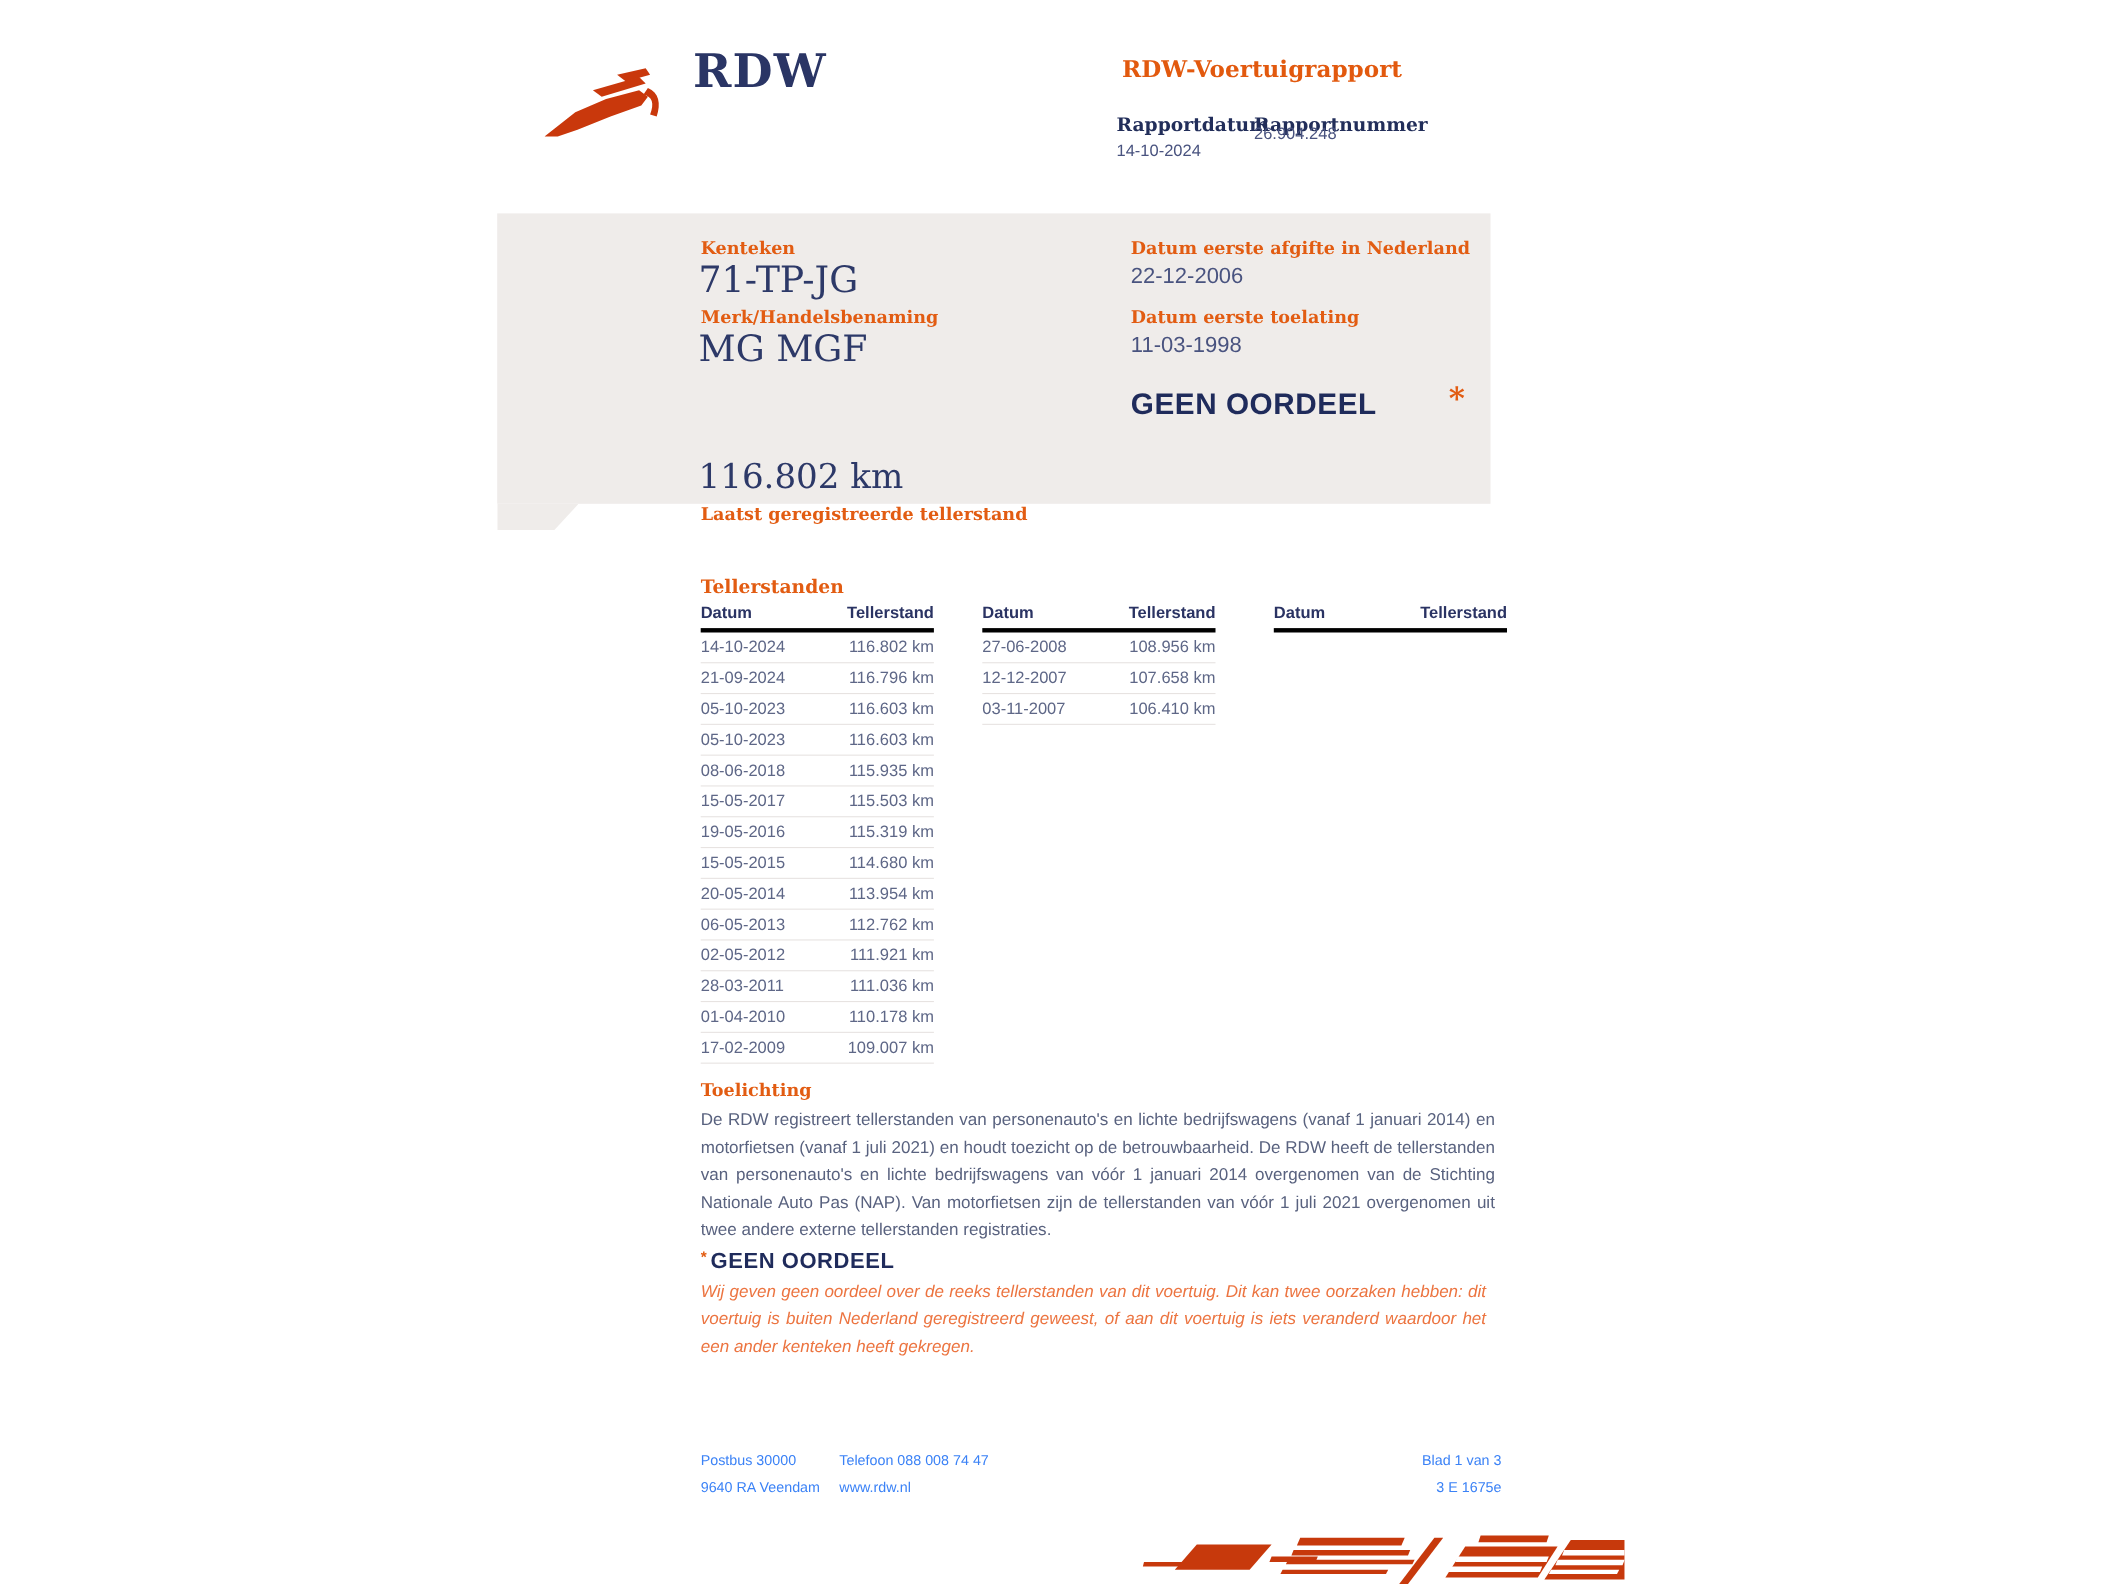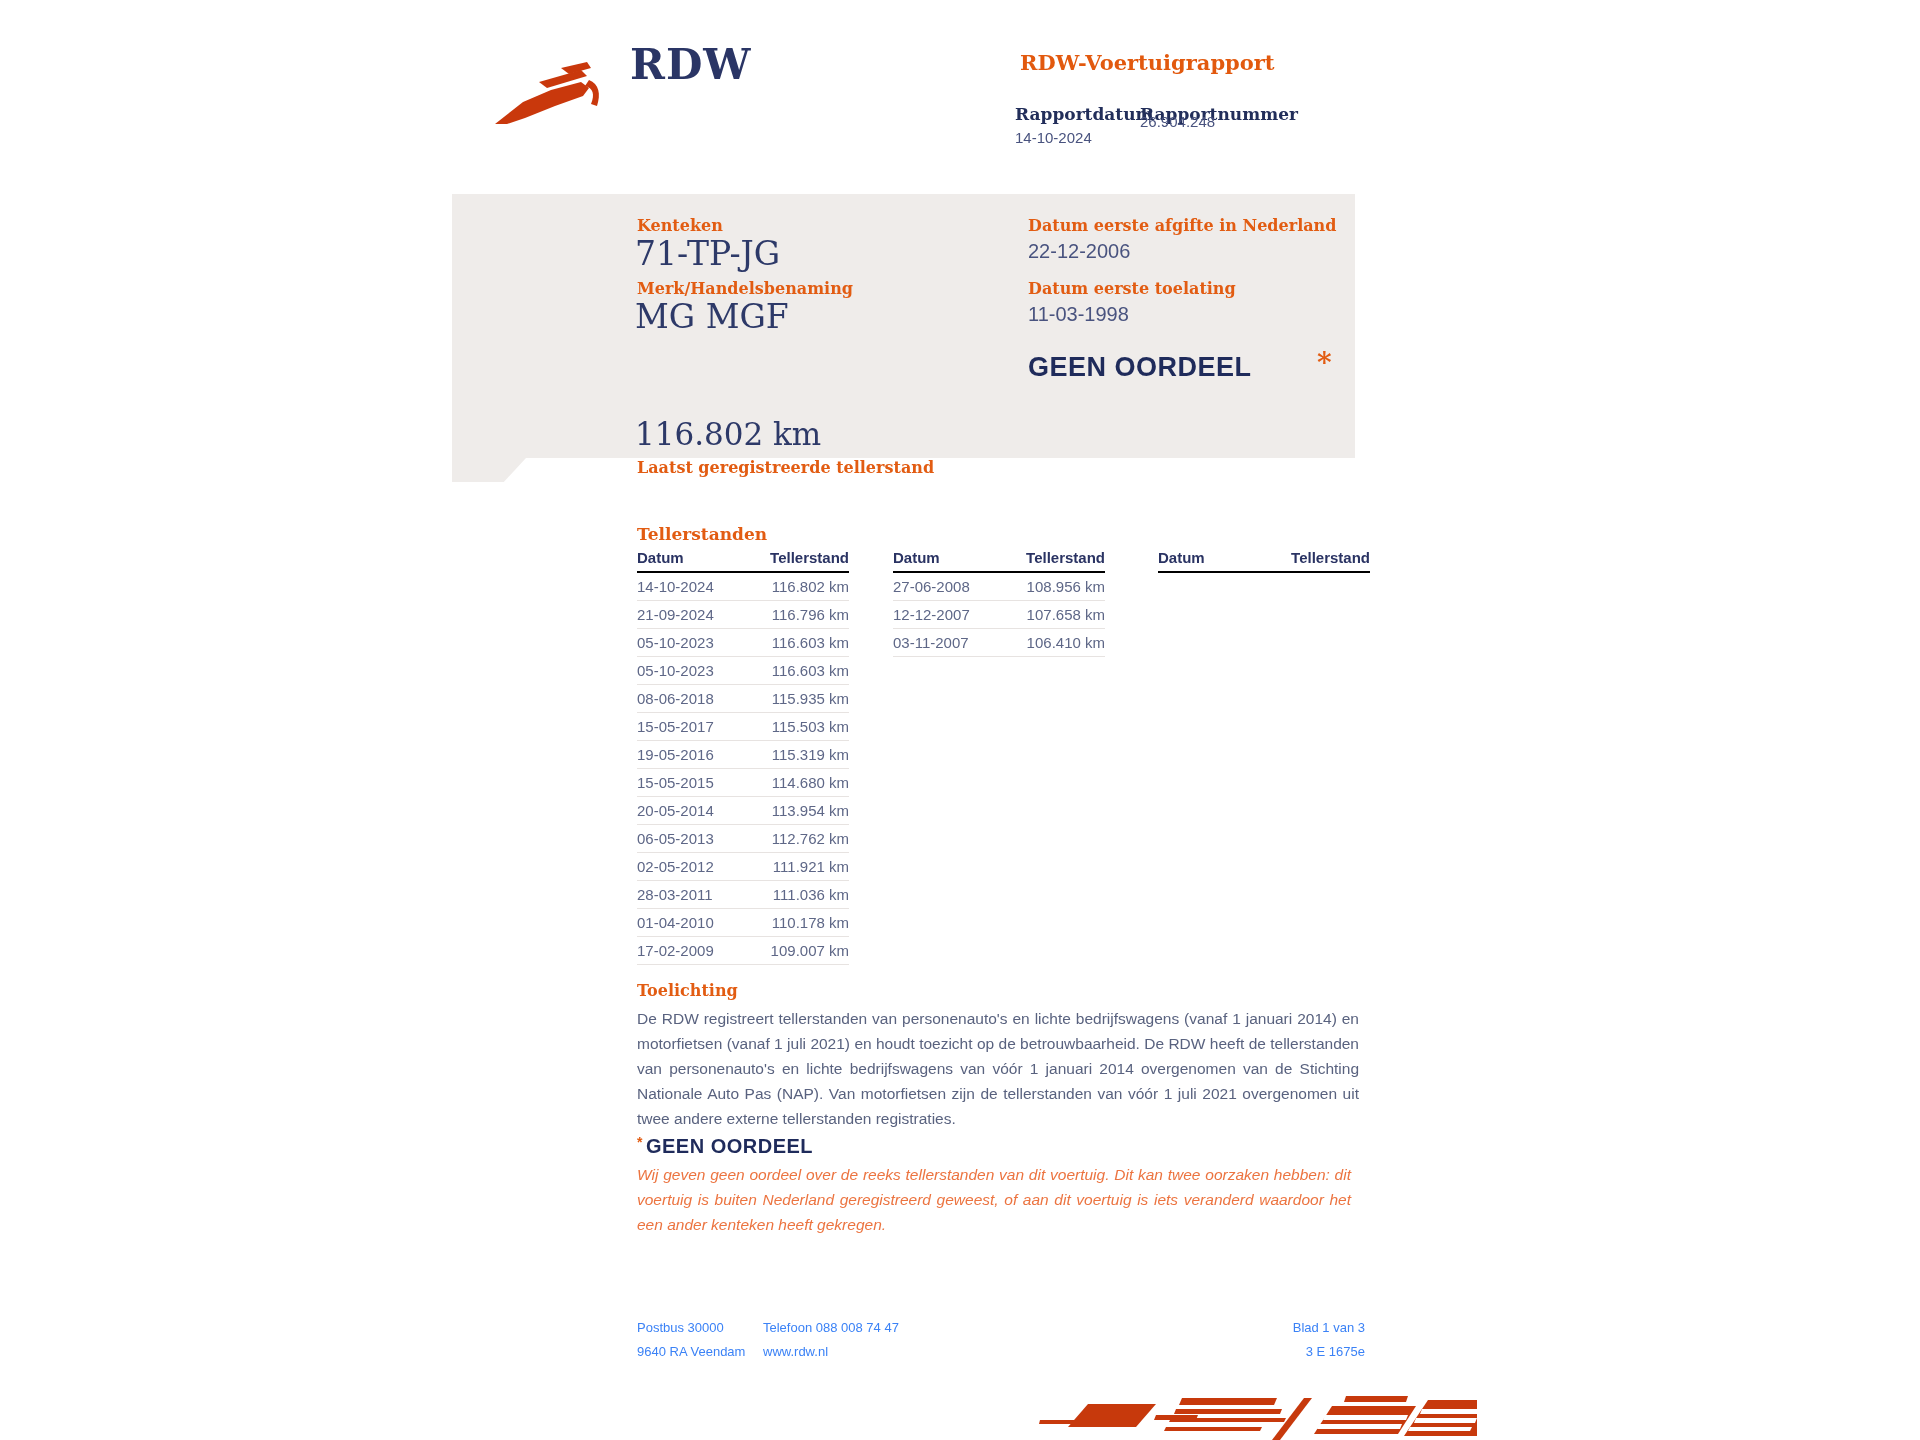"Datum" .t-head { border-bottom: 2px solid #000000 -> 4px solid #000000 }
